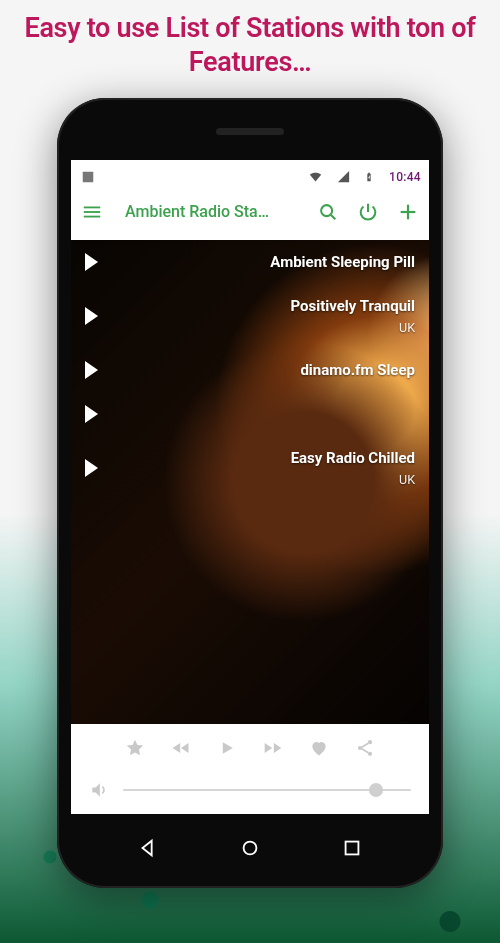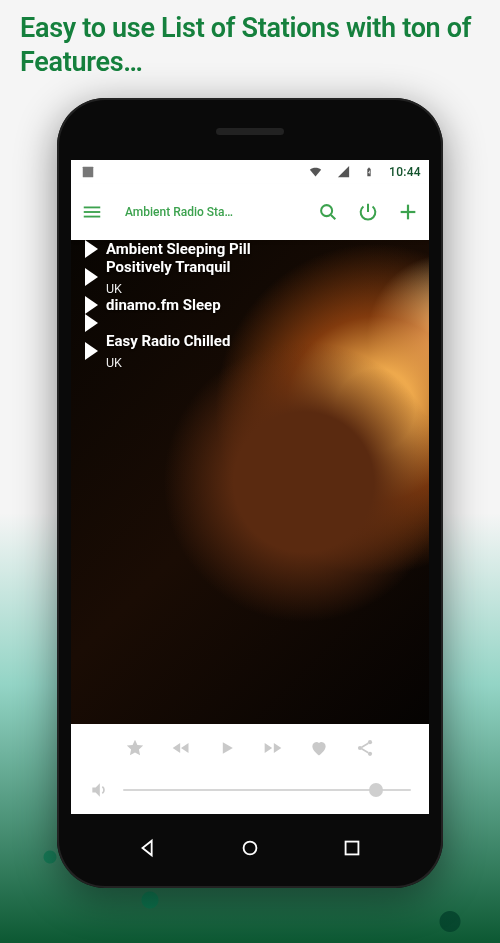"Easy to use List of" .headline { color: #15803d -> #be185d; text-align: left -> center }
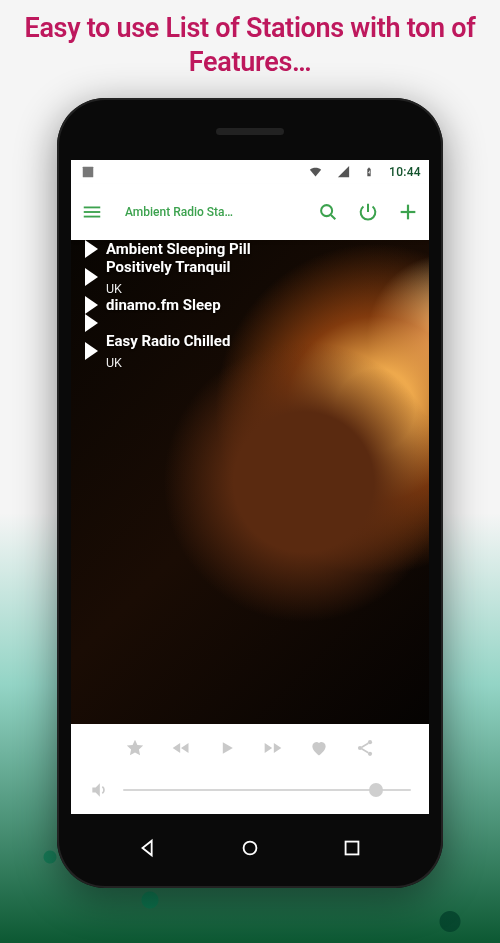"10:44" .statusbar { align-items: center -> flex-end; color: #14532d -> #701a75 }
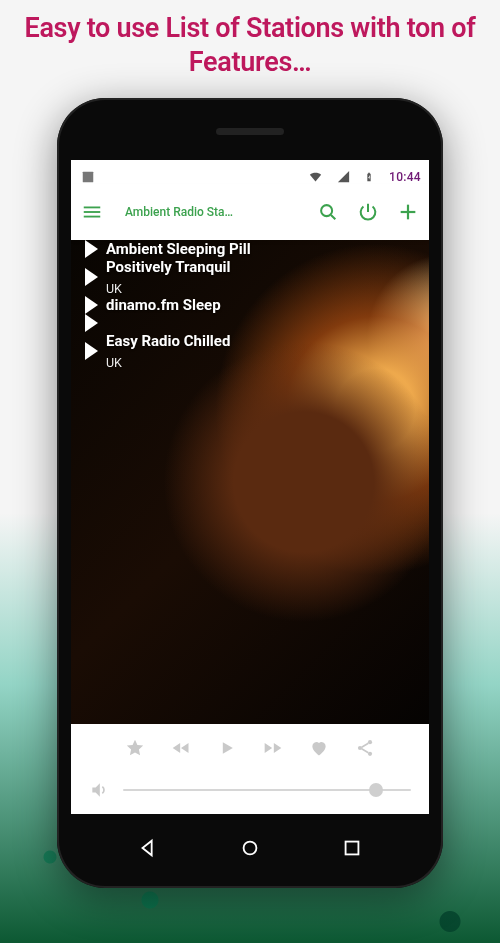"Ambient Radio Sta…" .appbar .title { font-size: 12px -> 16px }
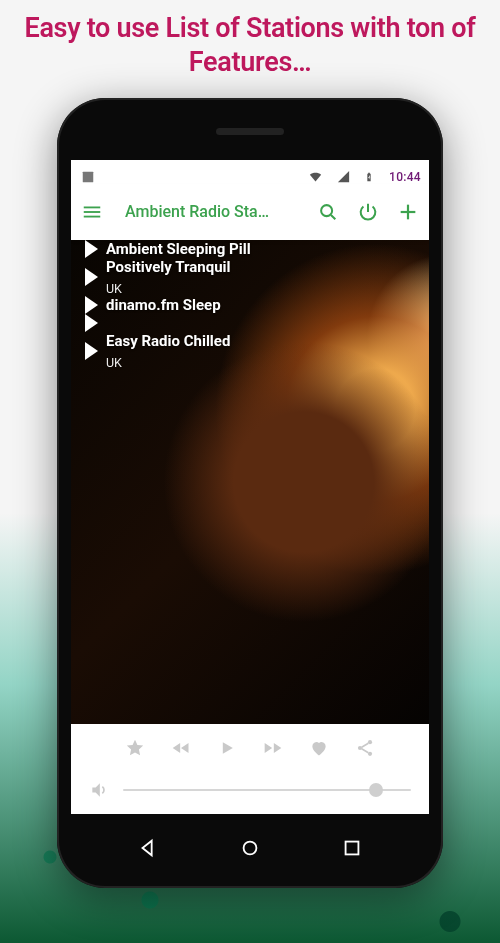"Ambient Sleeping Pill" .station-row { padding: 0 14px -> 13px 14px; text-align: none -> right }
